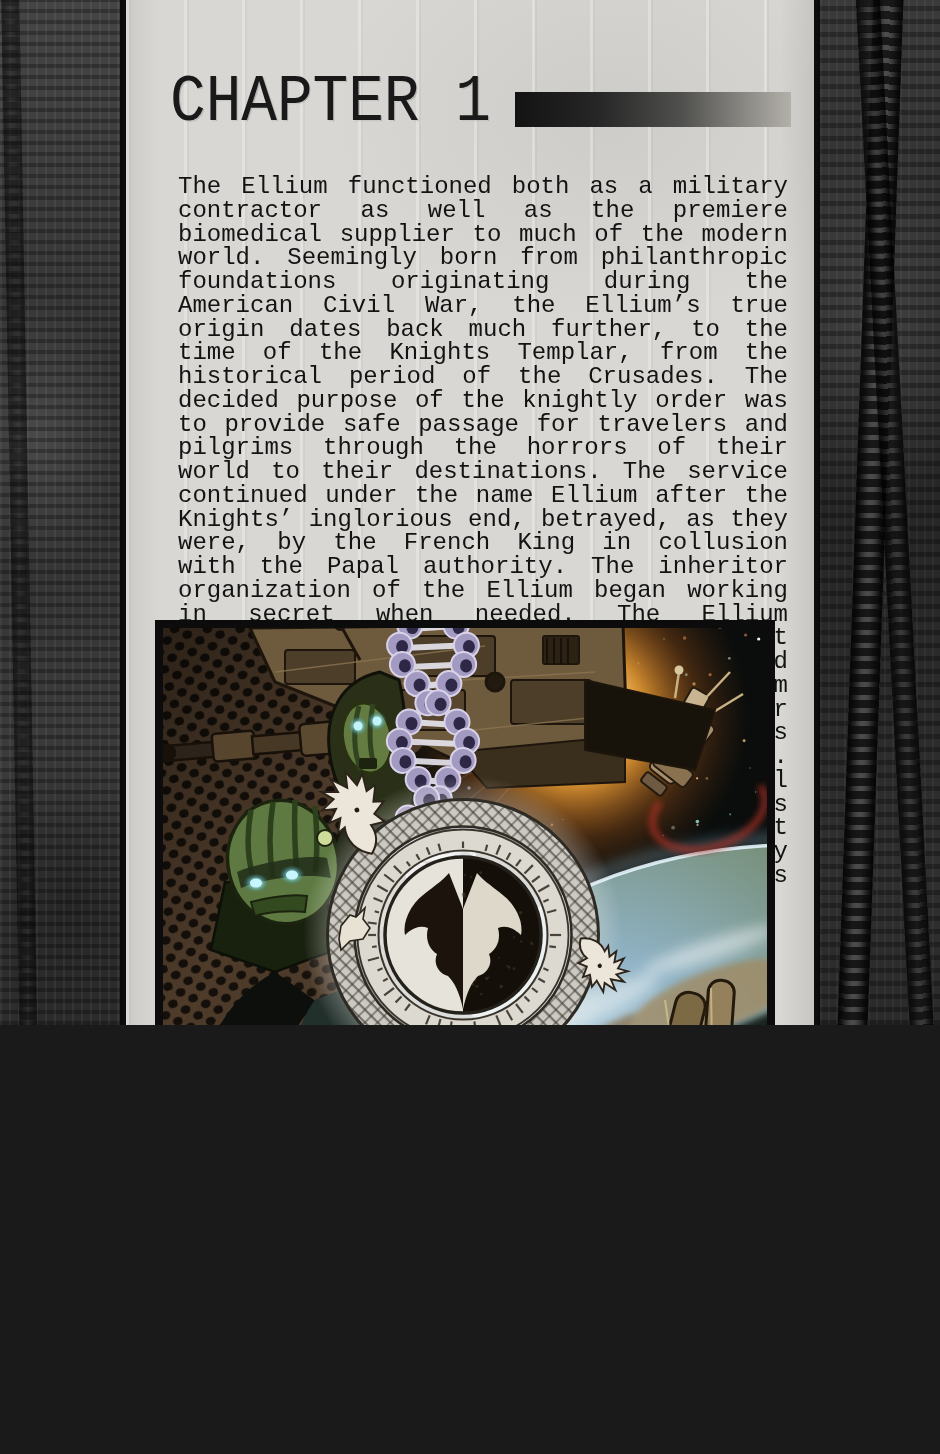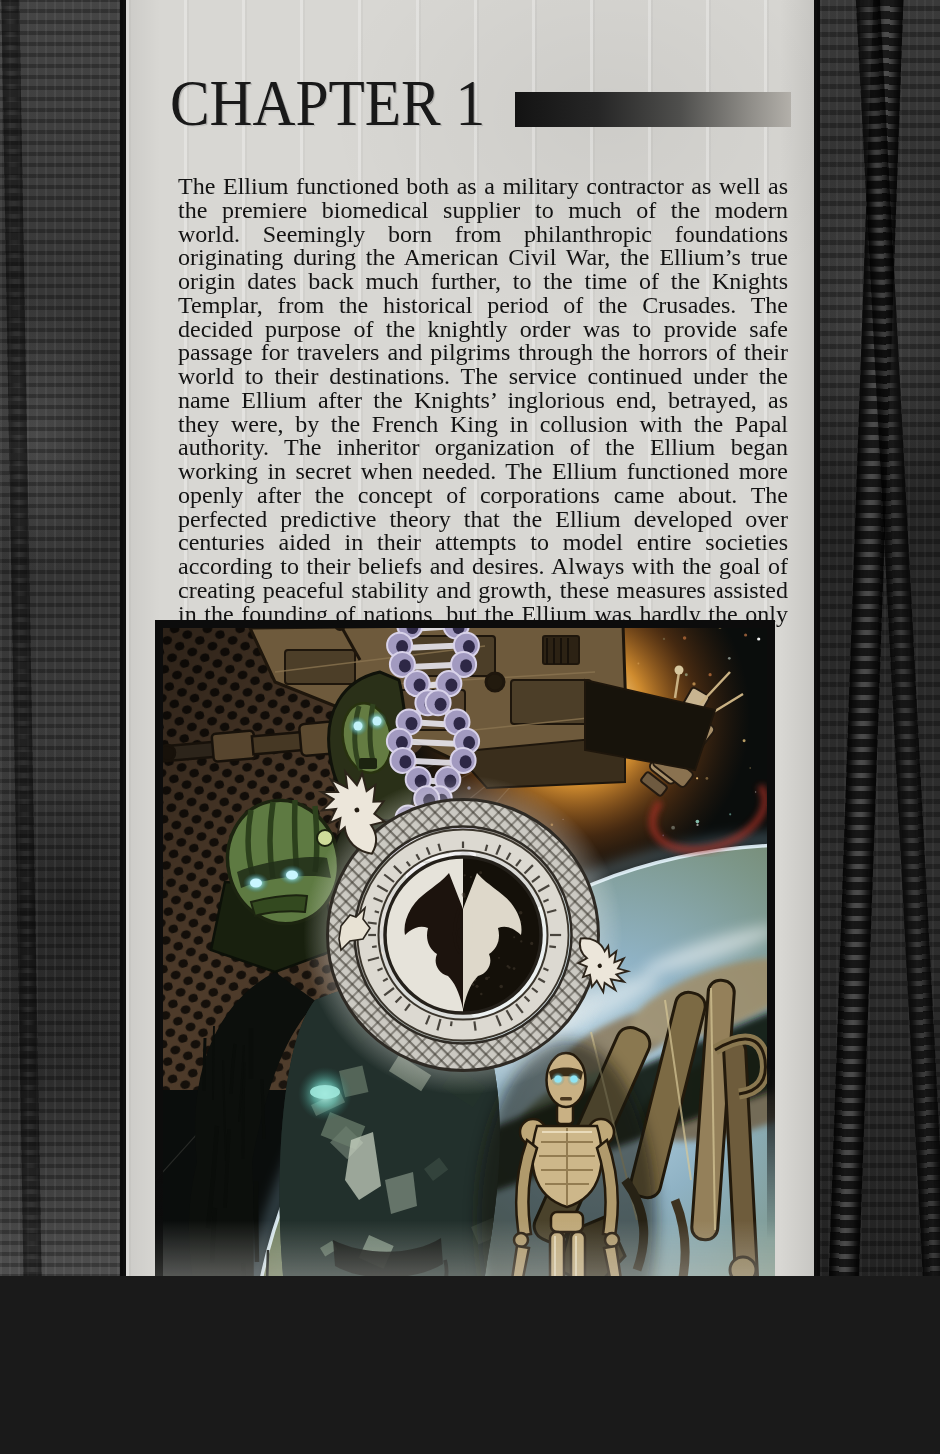"CHAPTER 1" .stage { font-family: Liberation Serif, serif -> Liberation Mono, monospace; height: 1276px -> 1025px }
